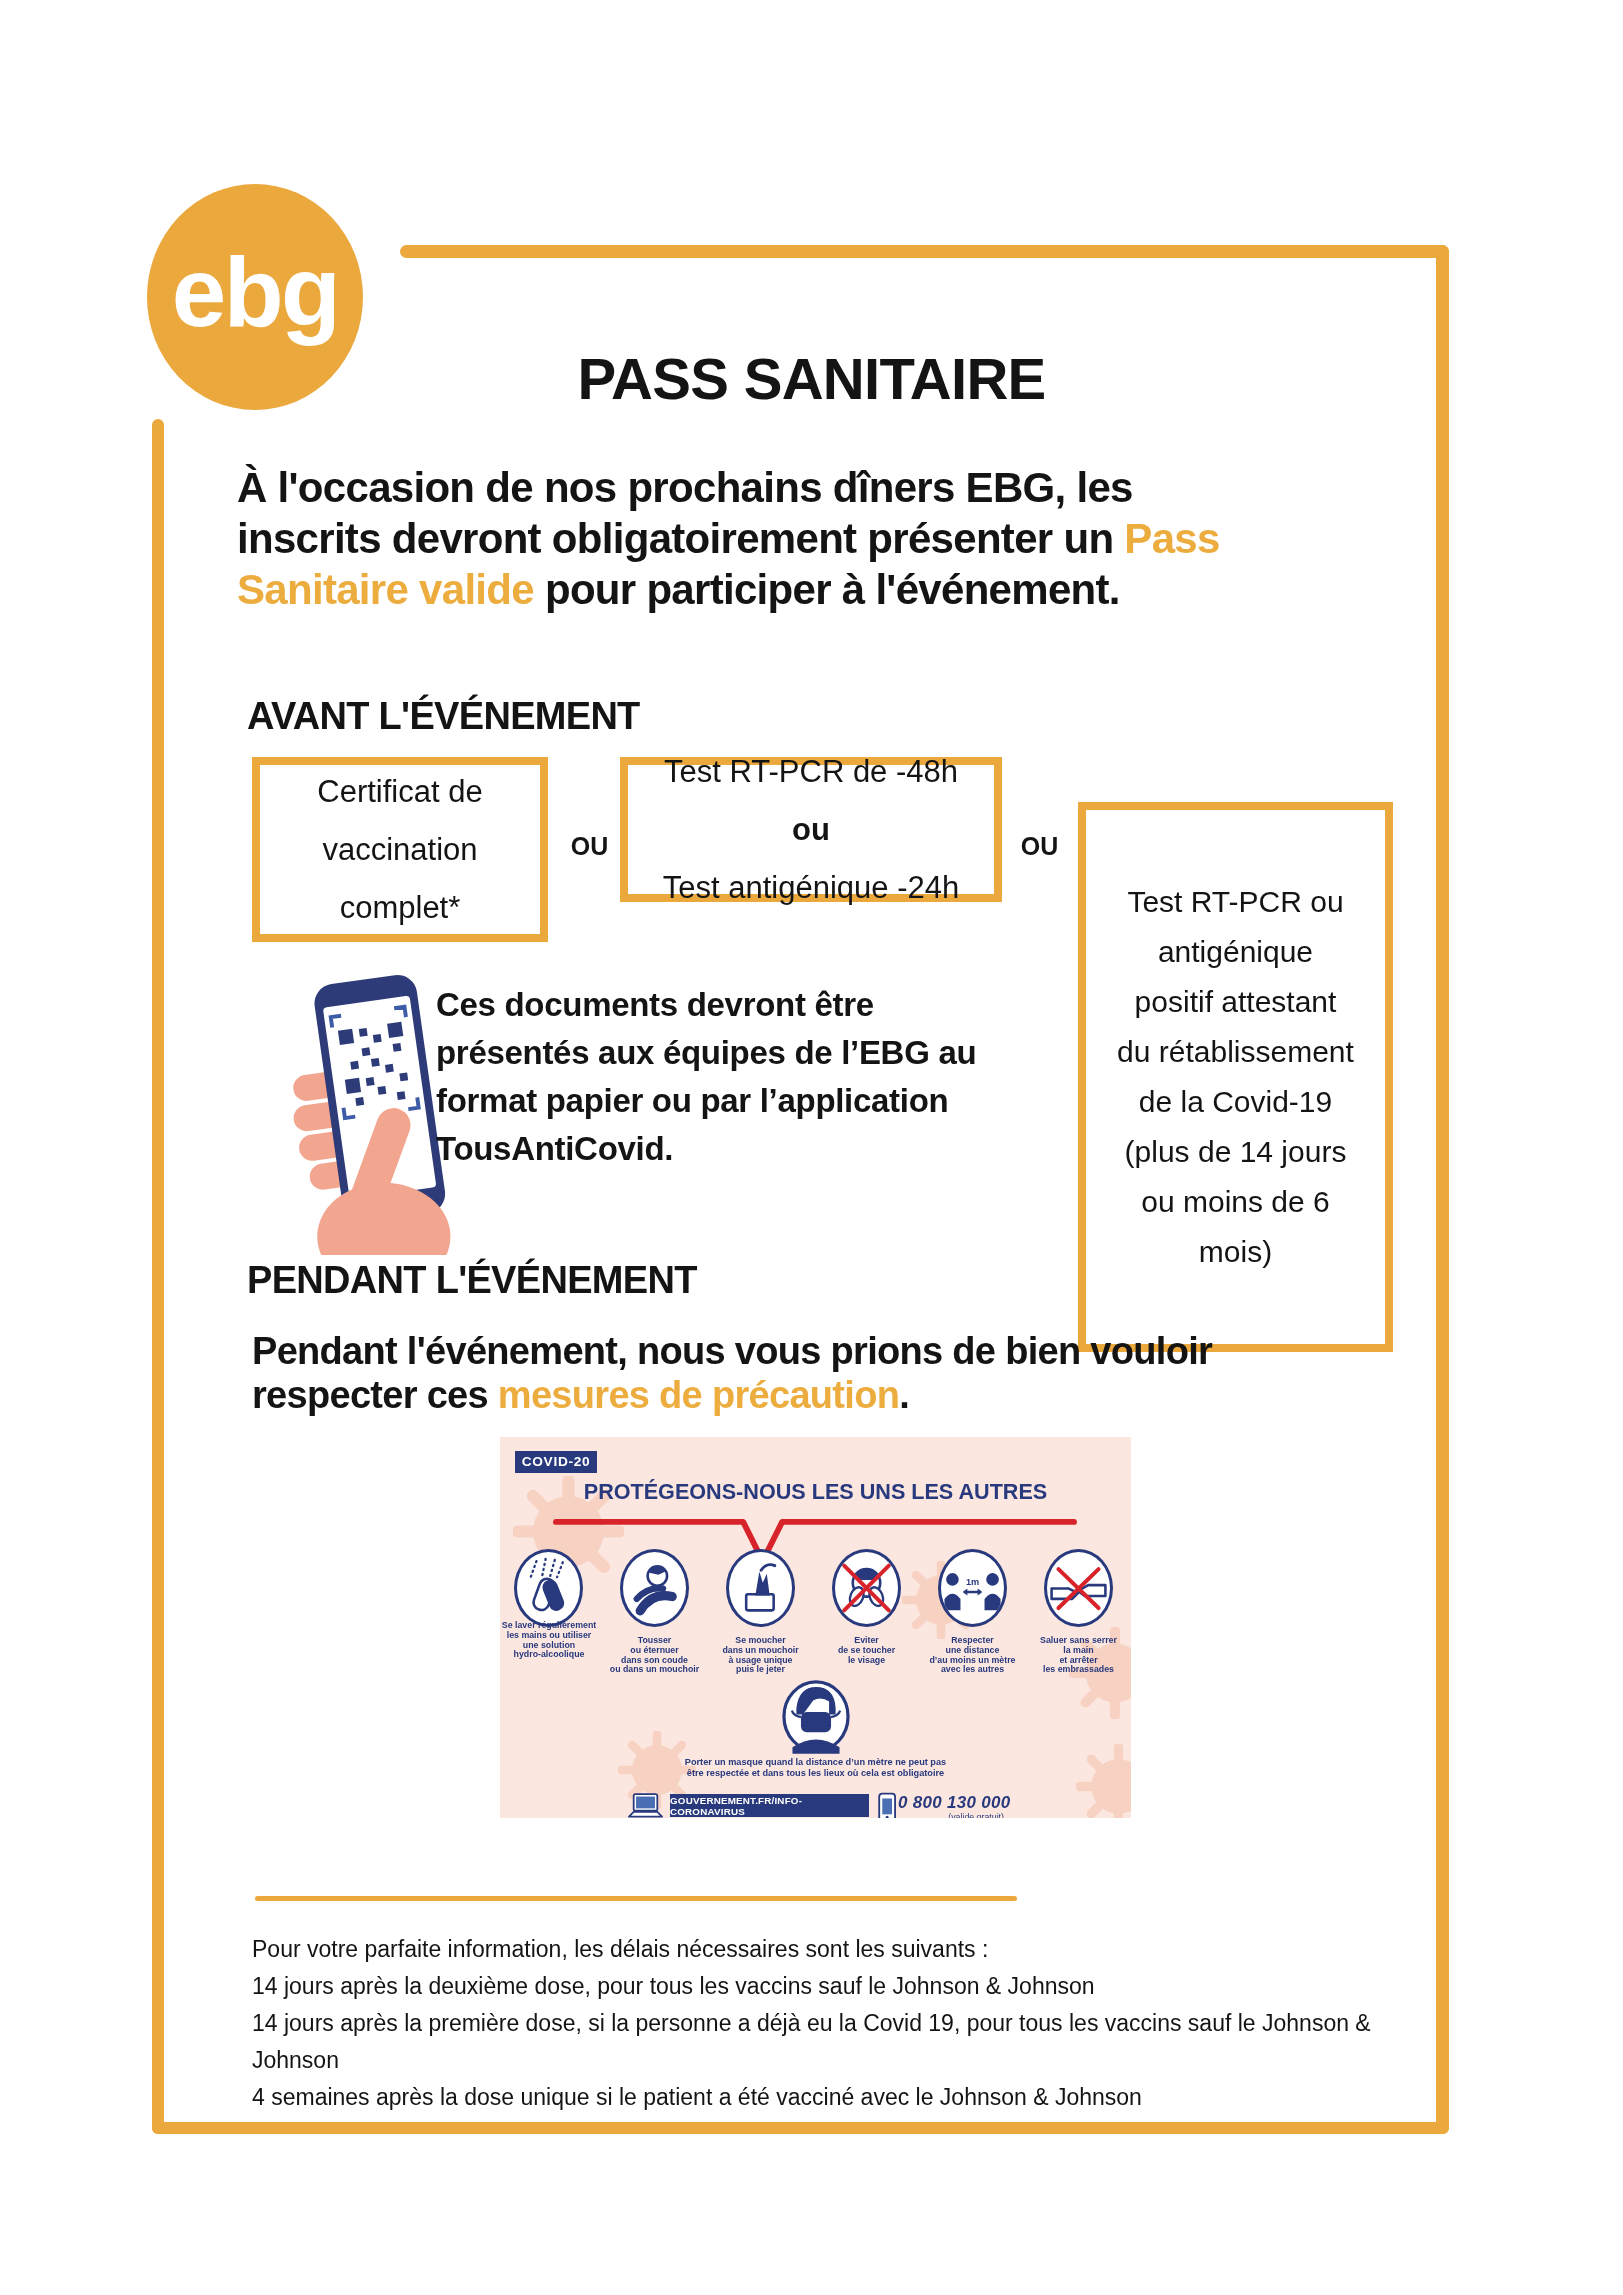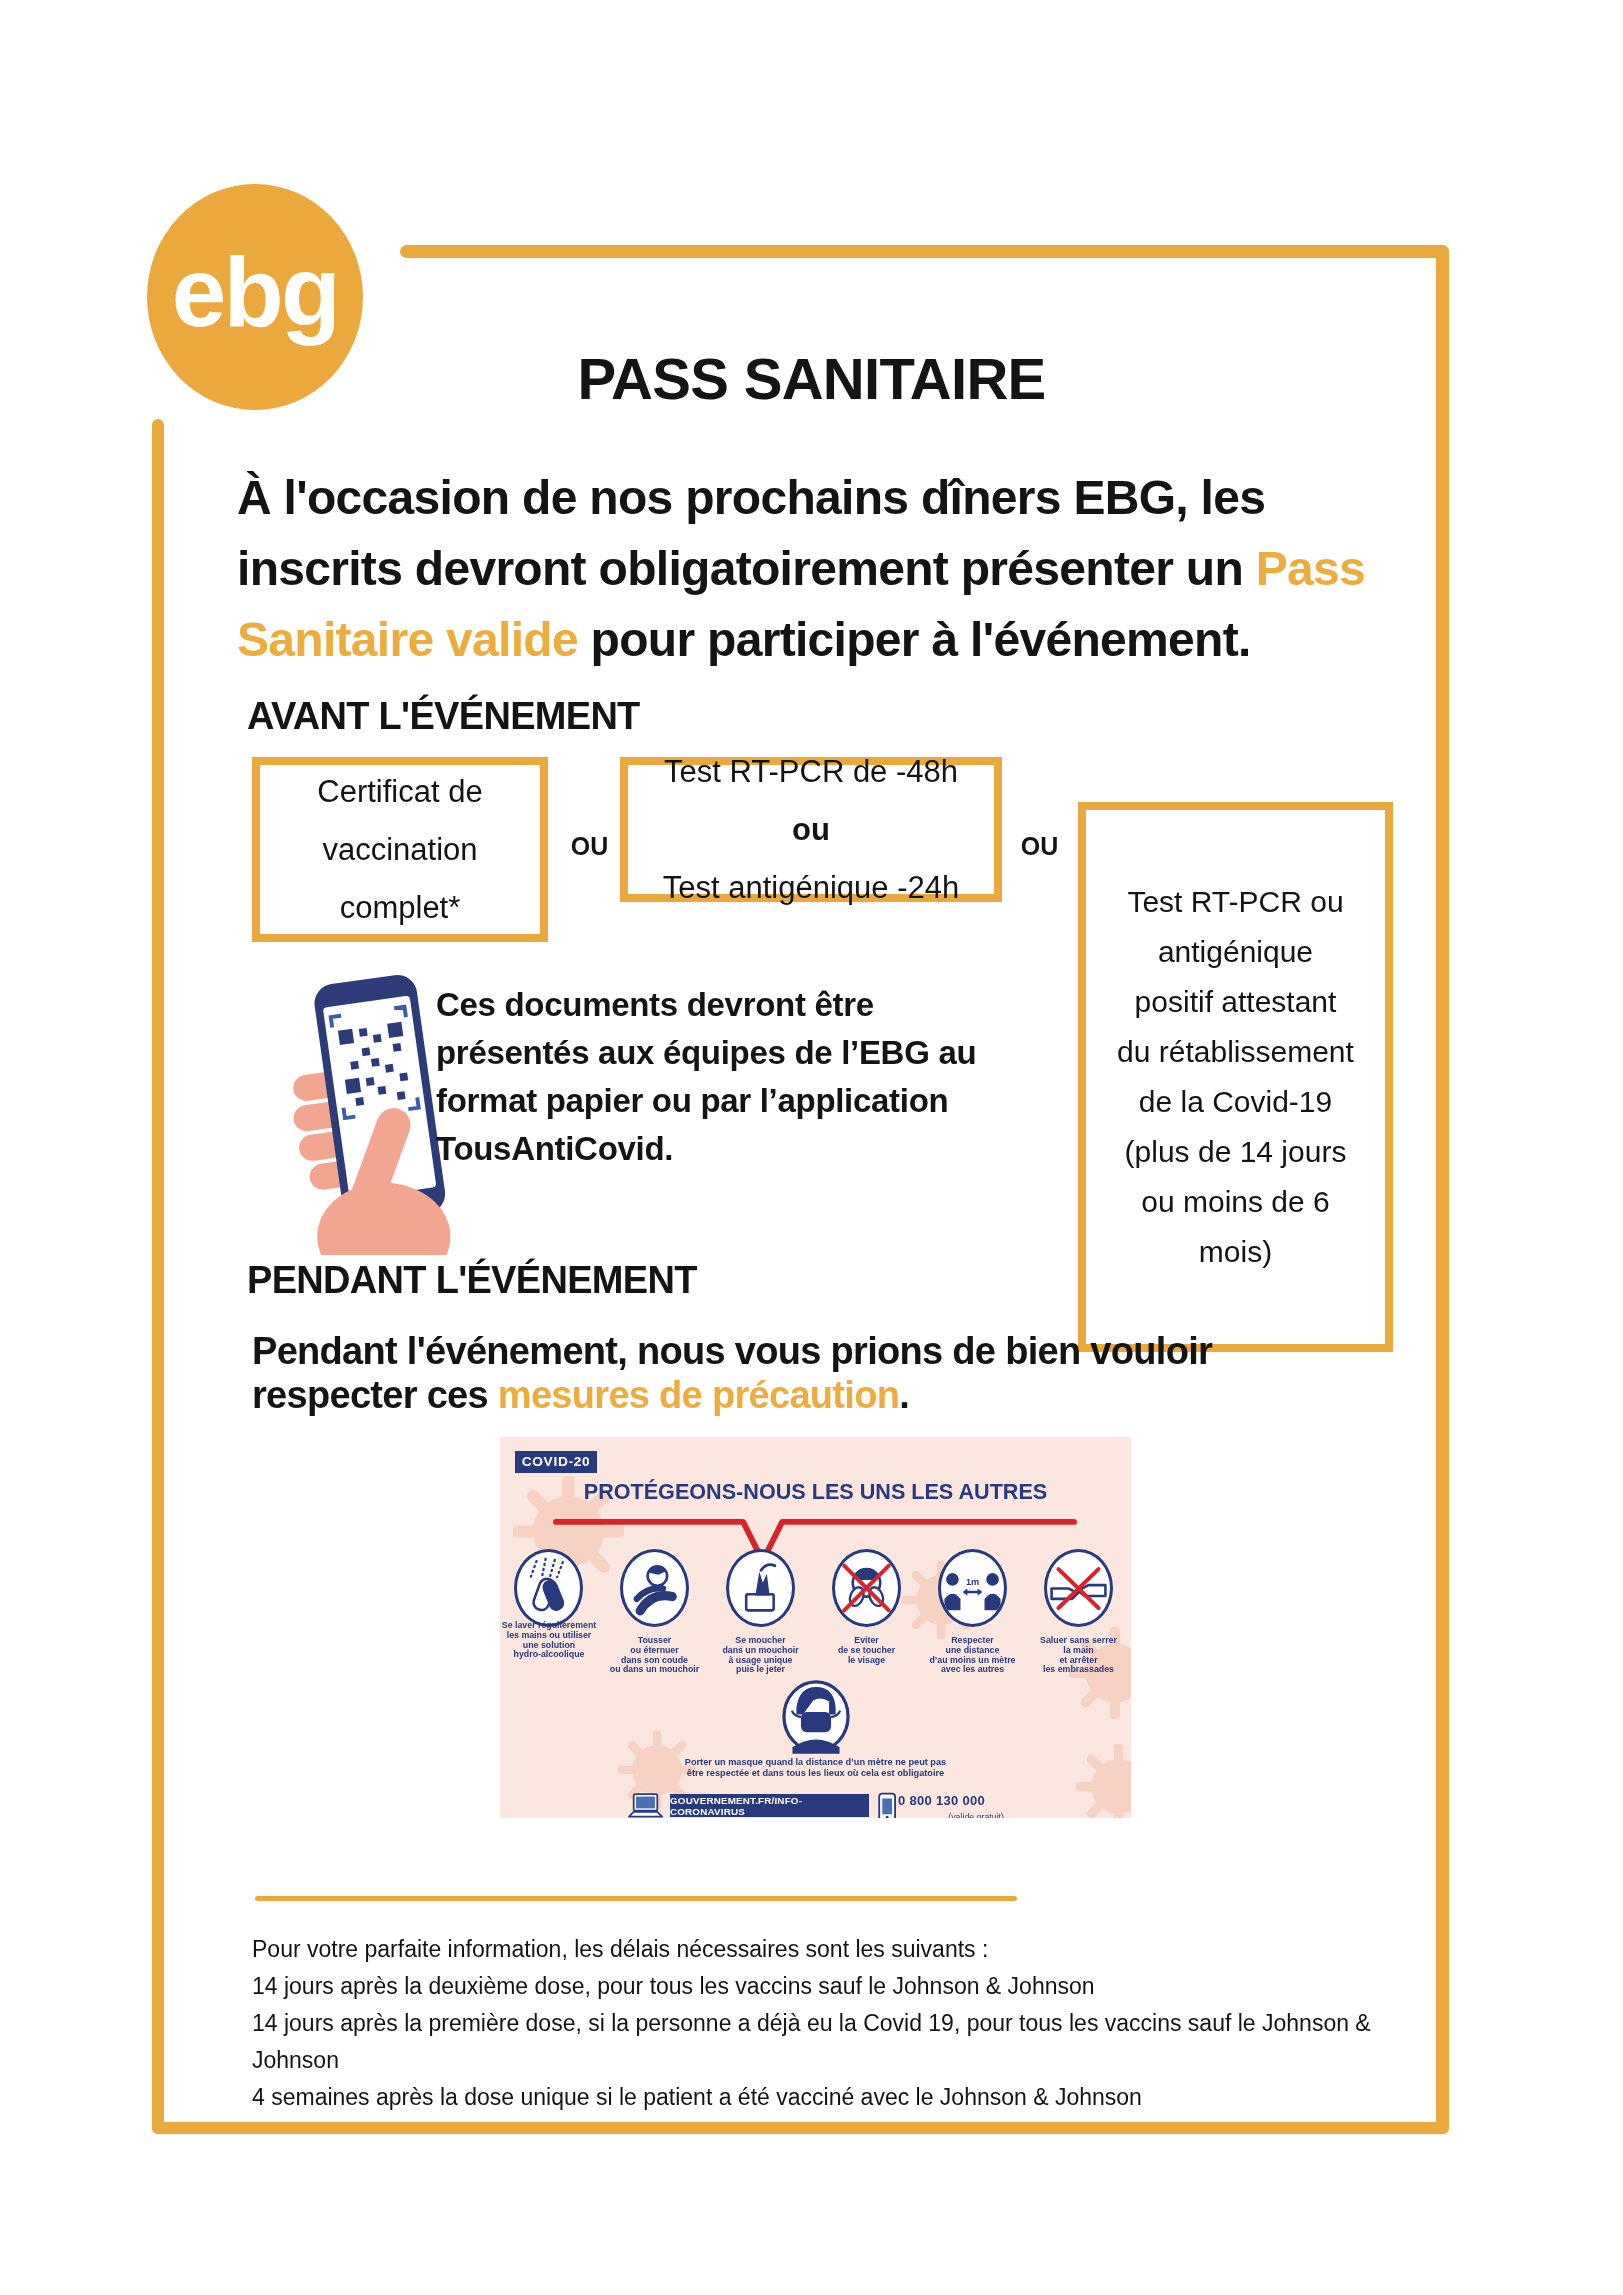"À l'occasion de nos prochains" .intro { font-size: 48px -> 42px; line-height: 71px -> 51px }
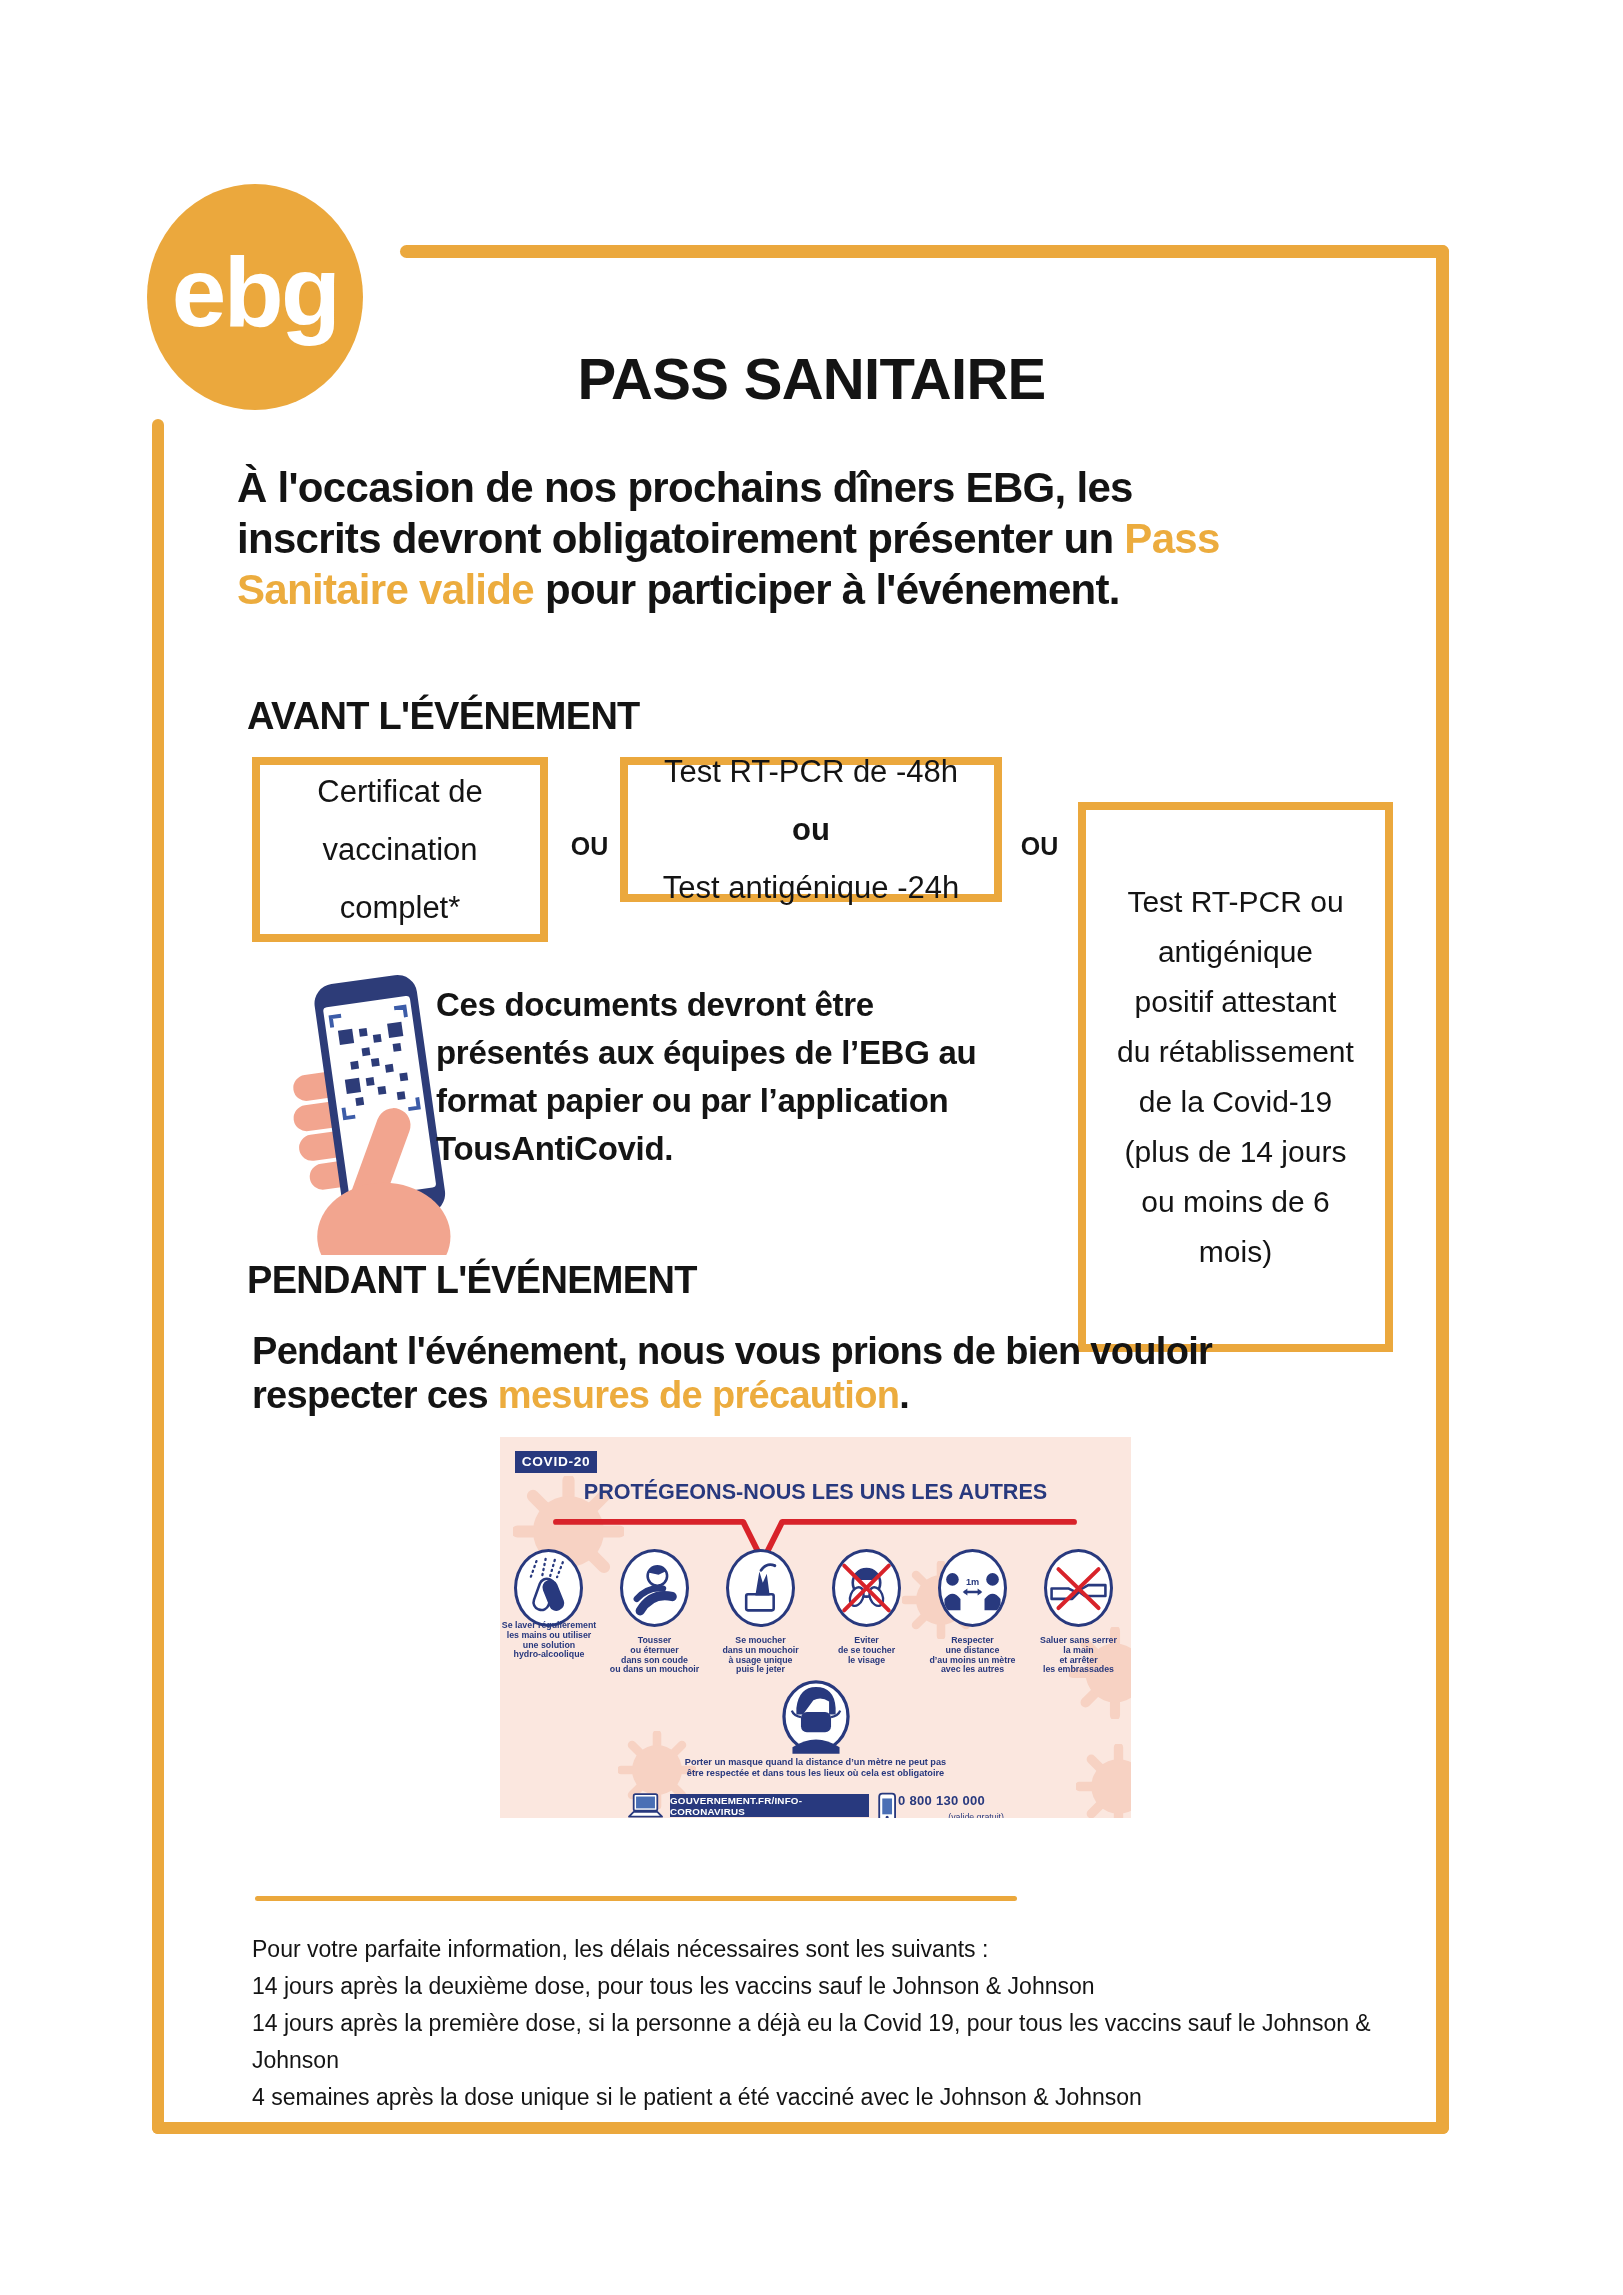"0 800 130 000" .hotline { font-size: 13px -> 17px; font-style: none -> italic }
